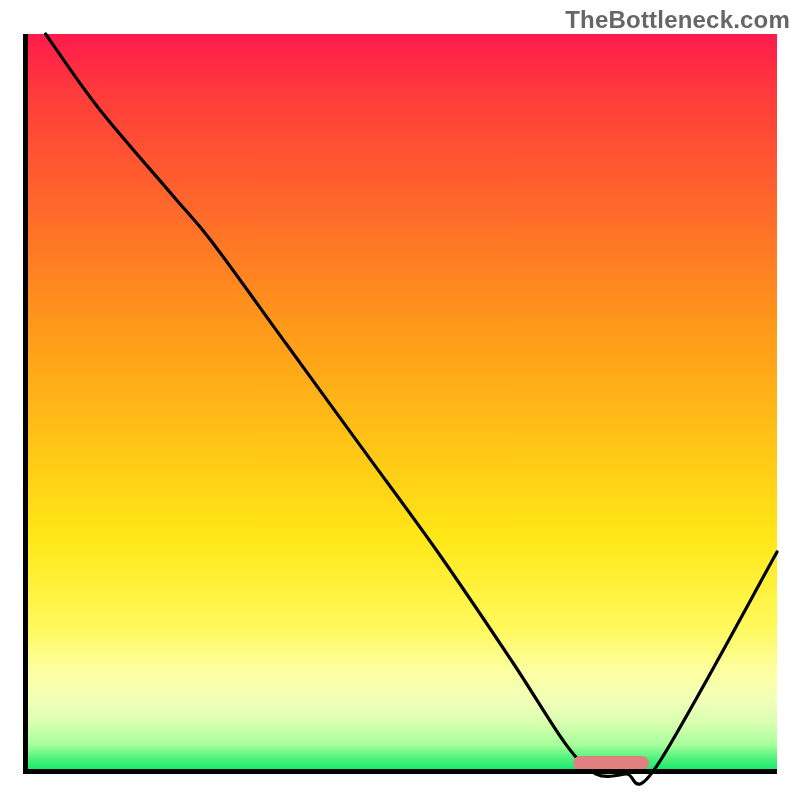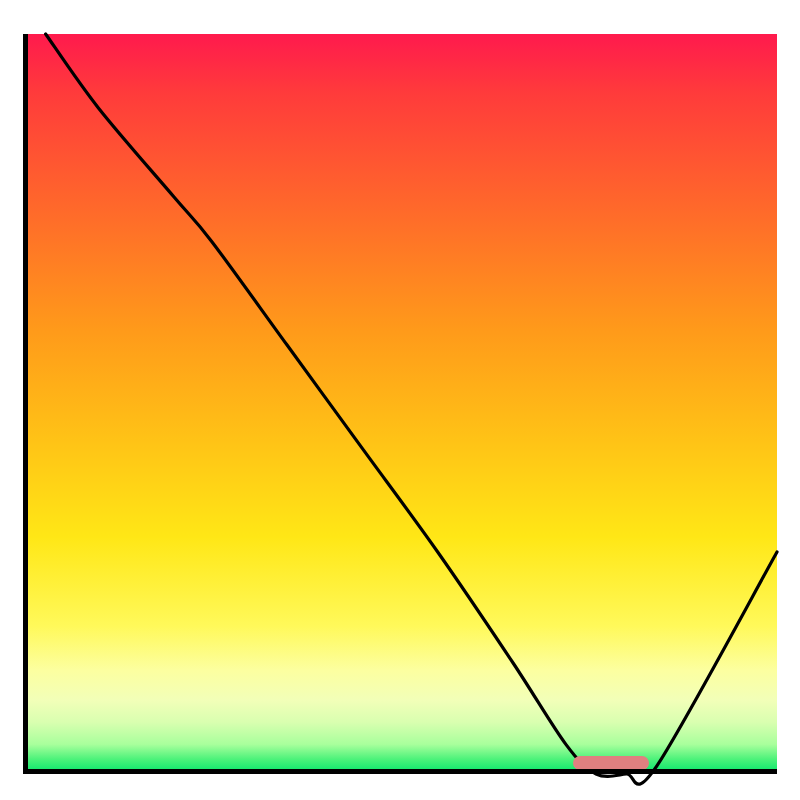"TheBottleneck.com" div.watermark { html: none -> <div>TheBottleneck.com</div> }
